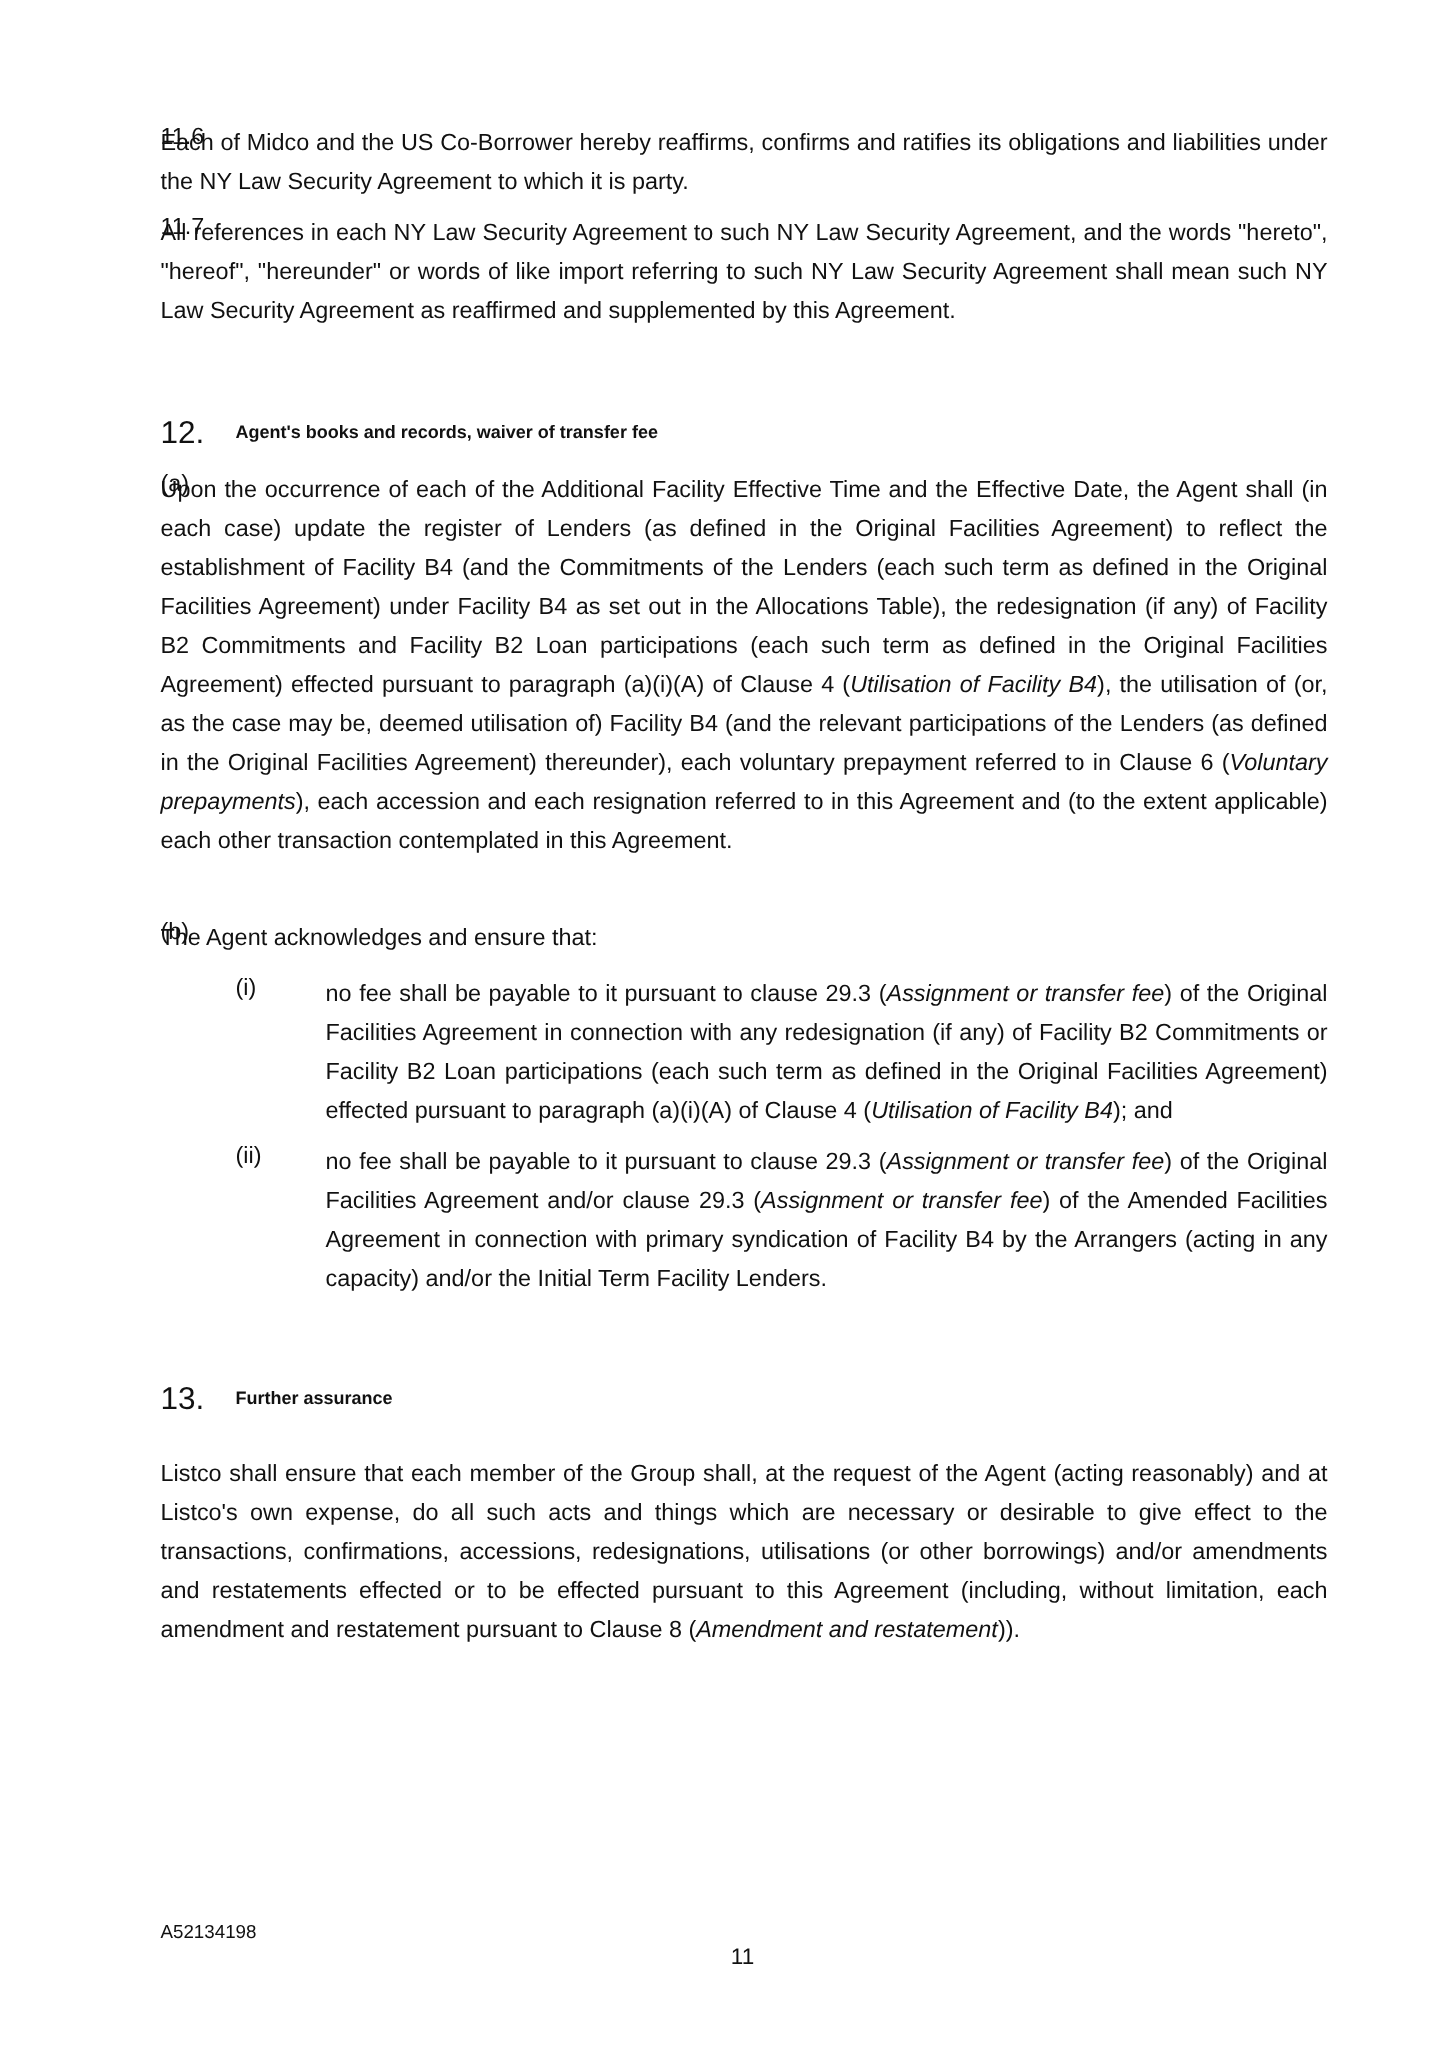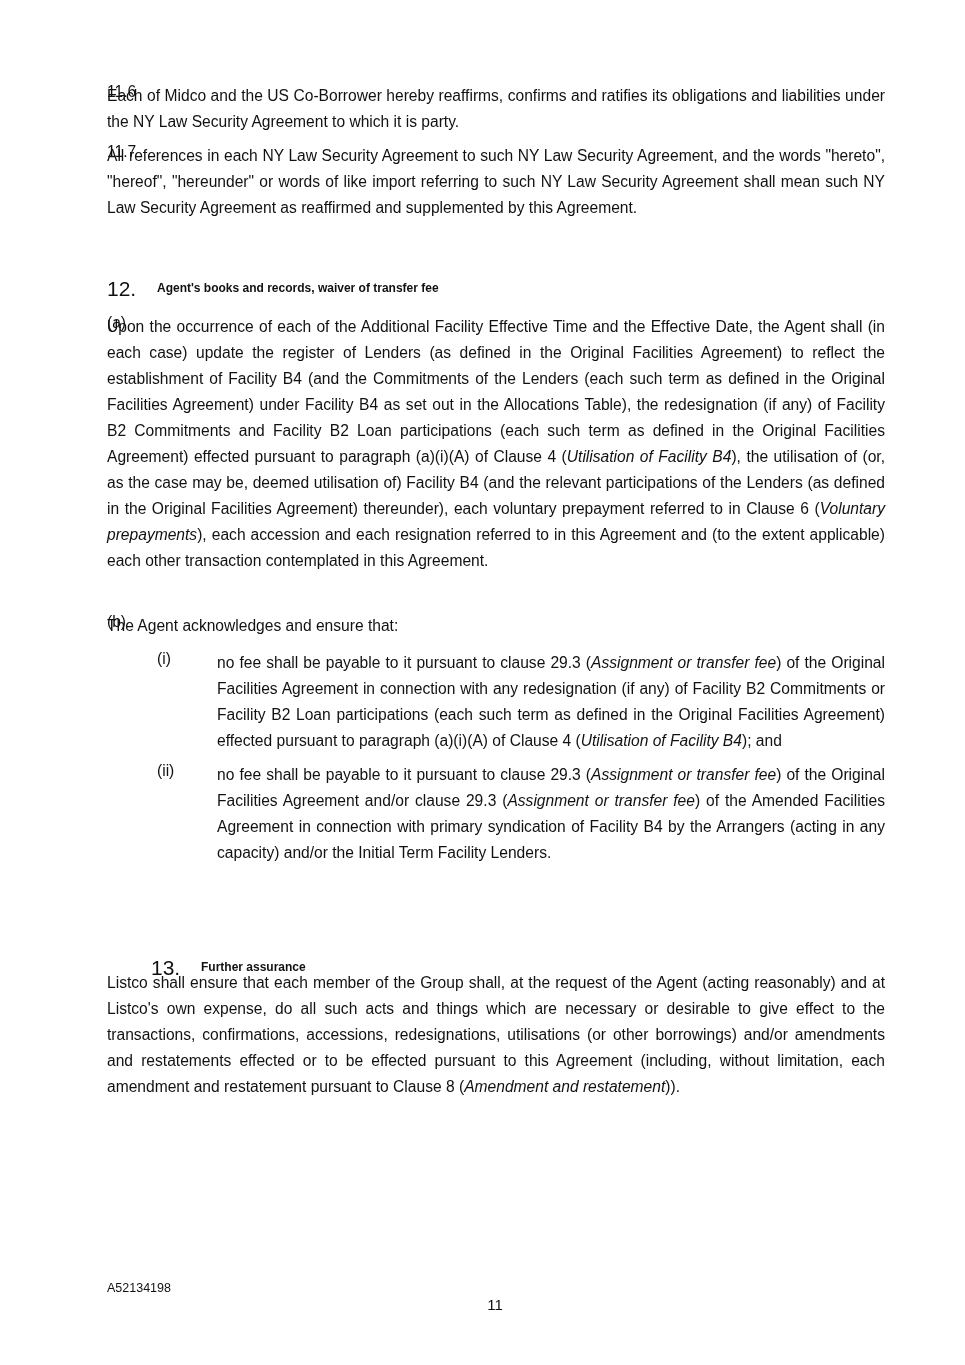"13." div.row { margin-left: 44px -> none; top: 954px -> 919px }
